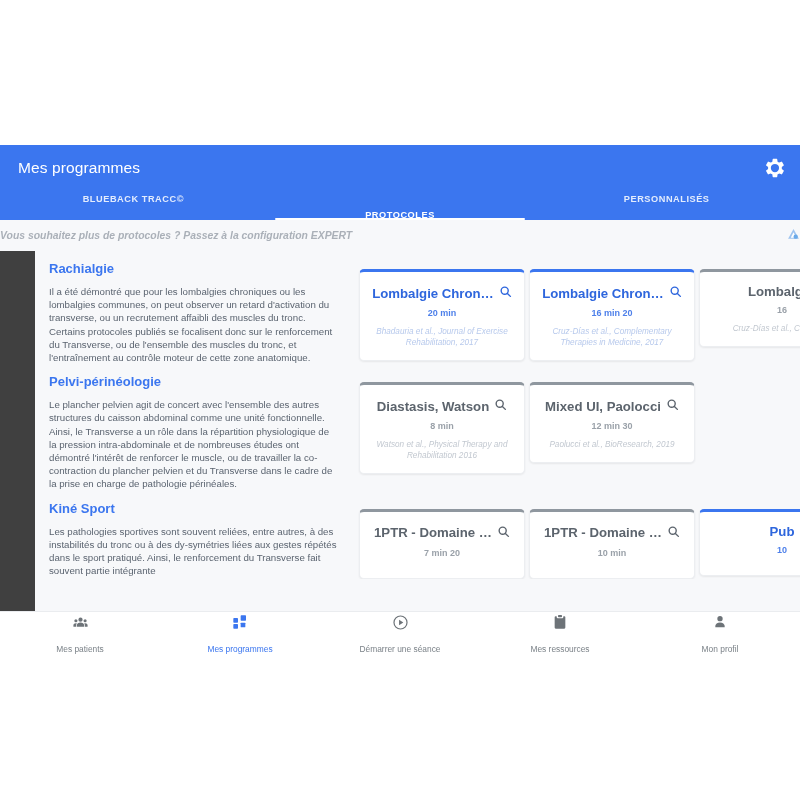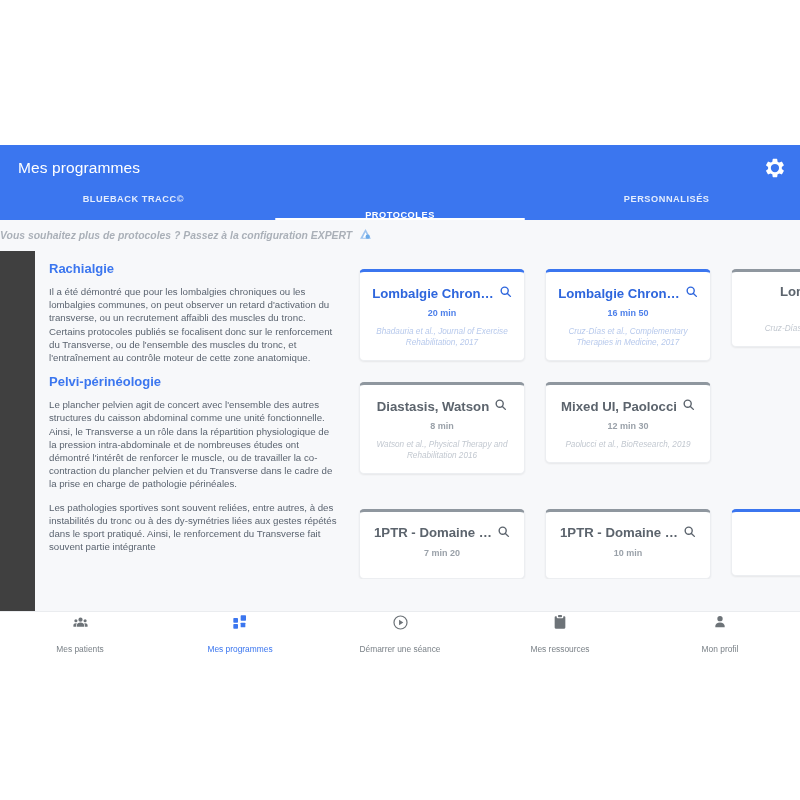"Vous souhaitez plus de protocoles" .promo { justify-content: flex-start -> space-between }
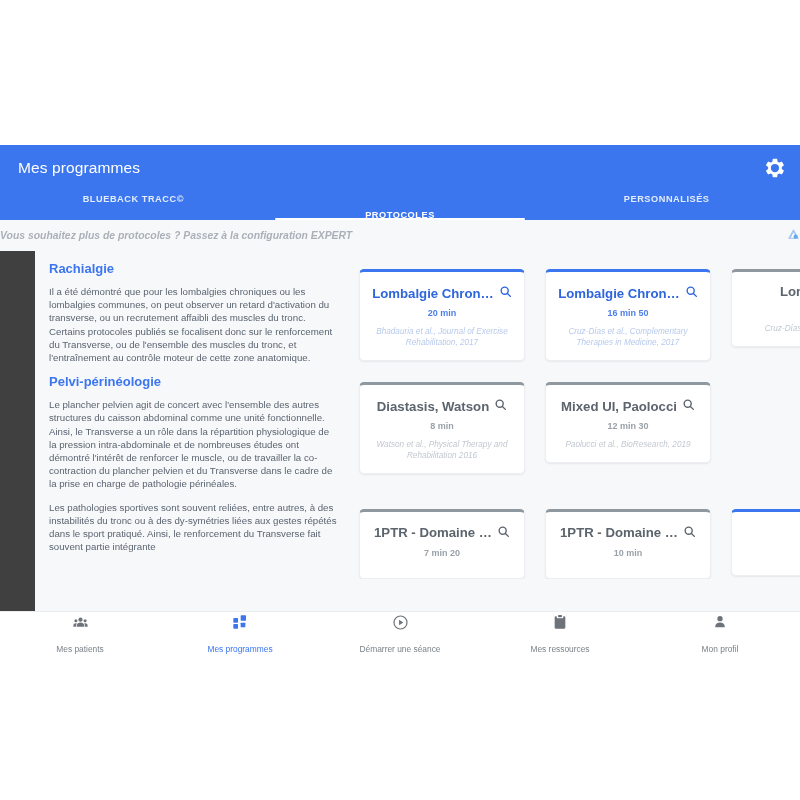"Lombalgie Chron…" .cards-rail { gap: 20px -> 4px }
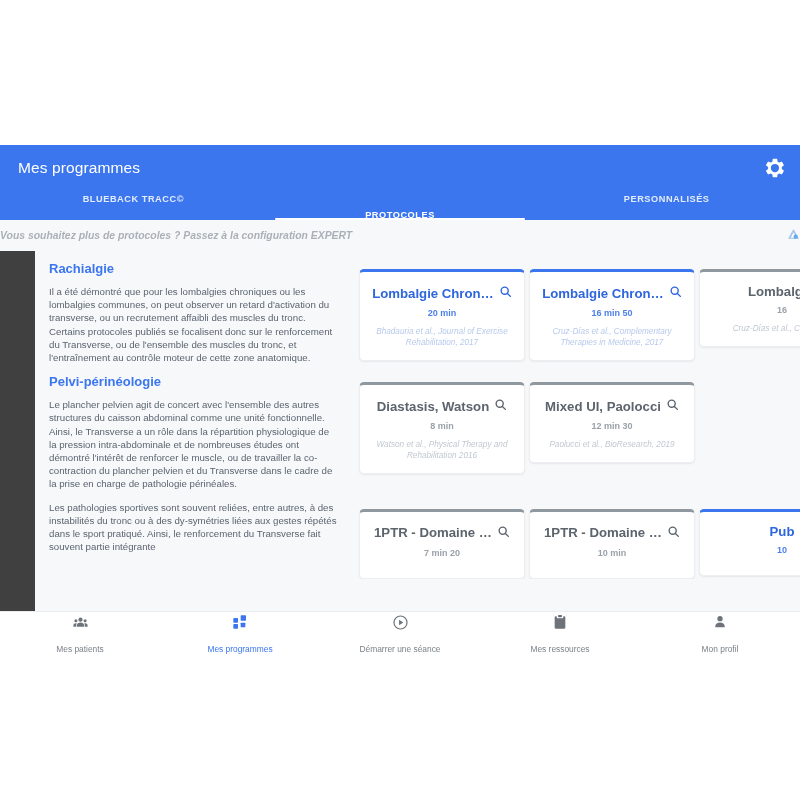"16 min 50" div.card-duration { text: 50 -> 20 }
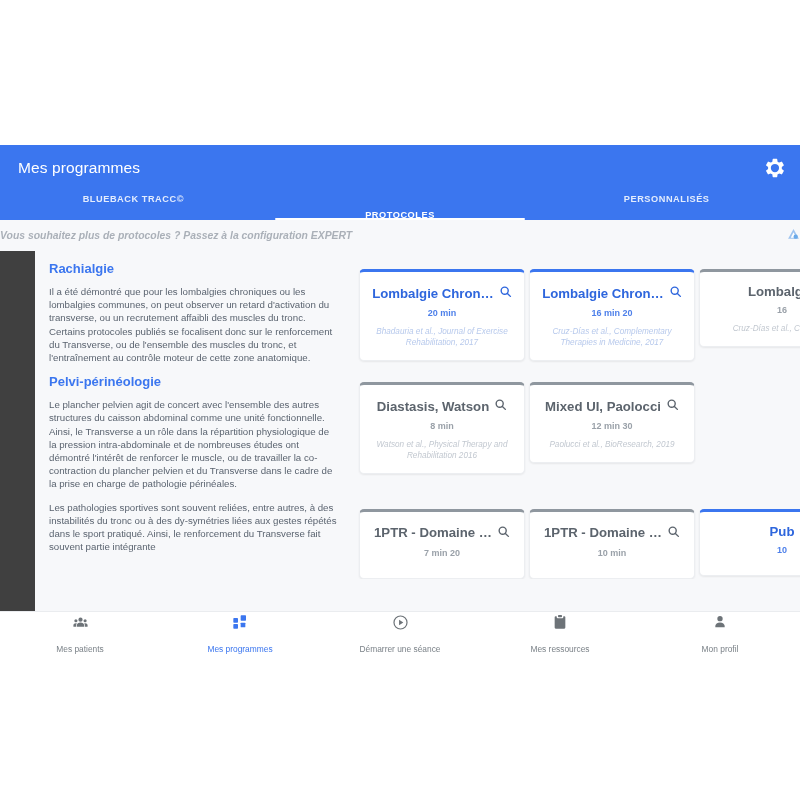"Kiné Sport" div.section-title { html: none -> <div>Kiné Sport</div> }
